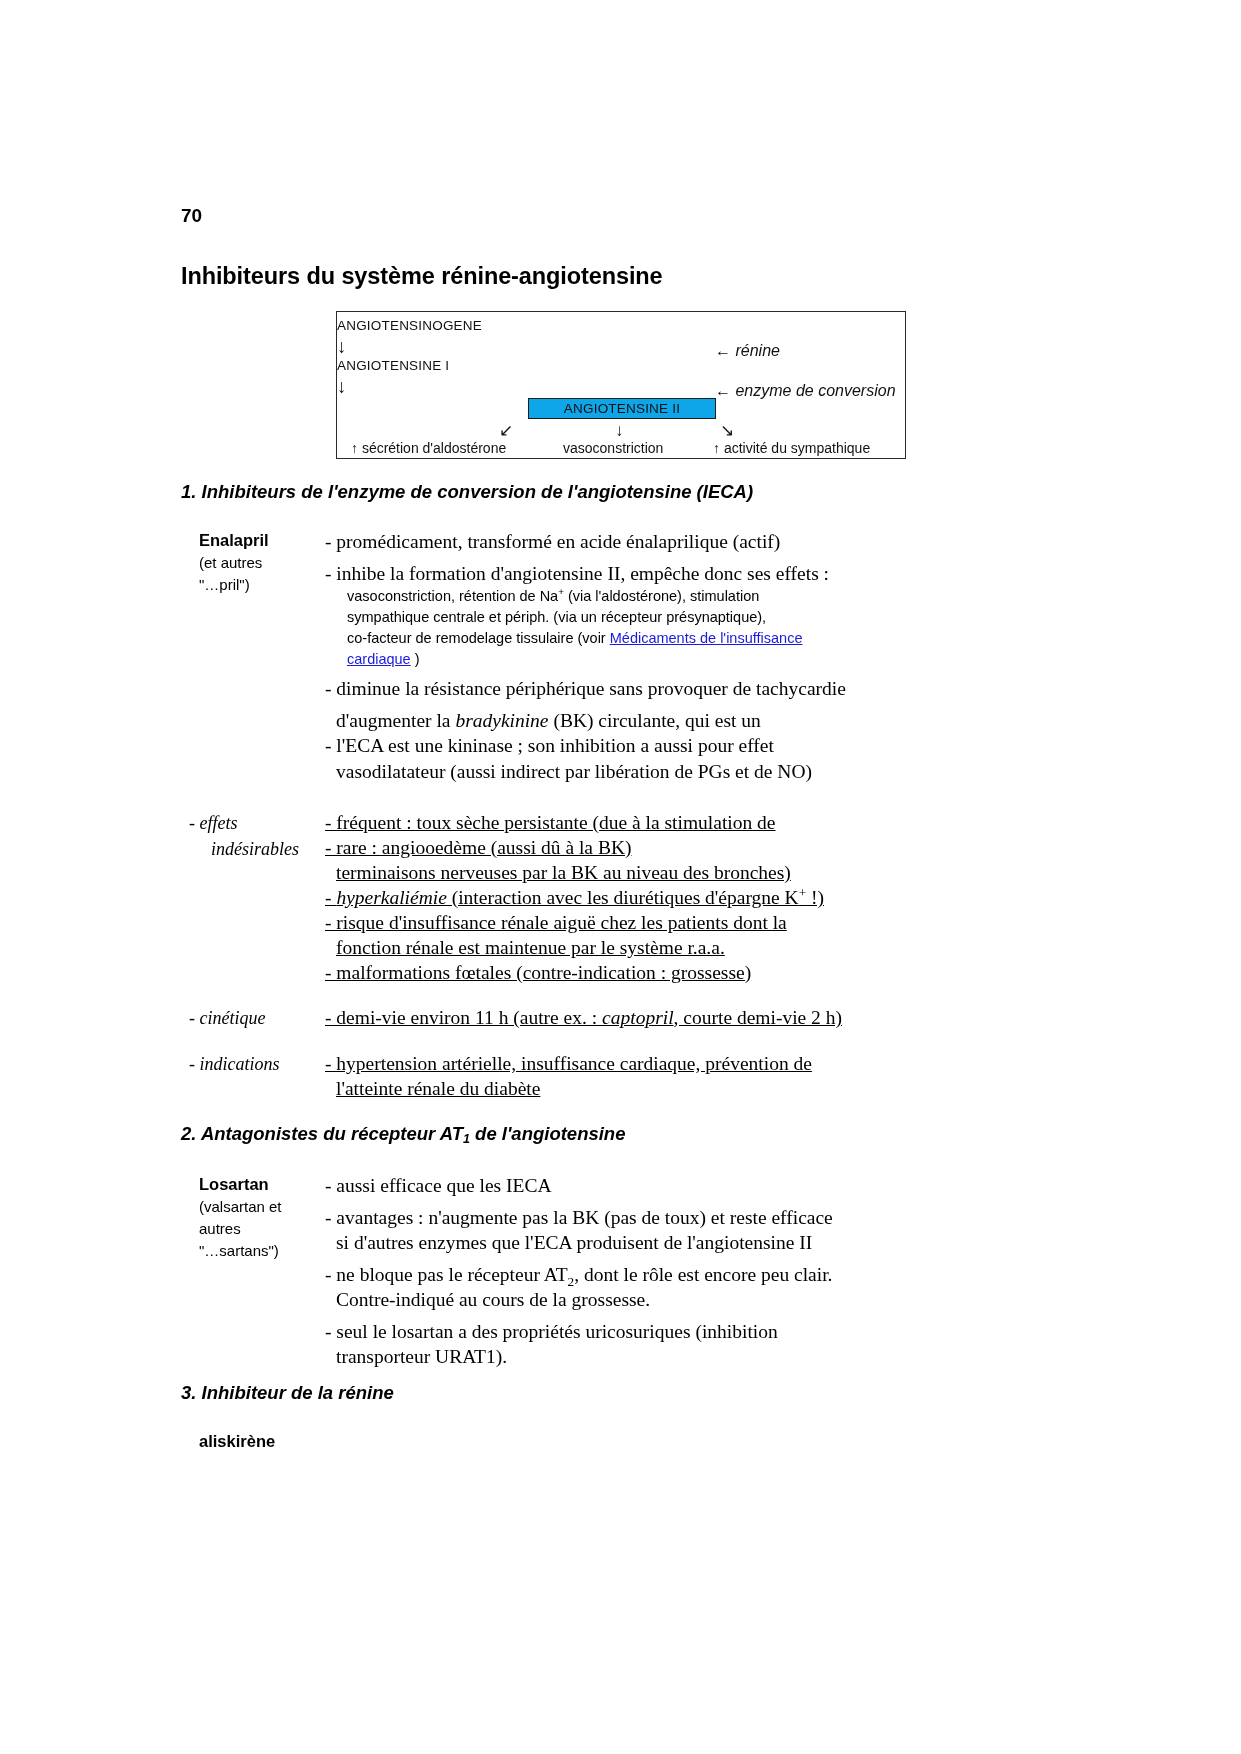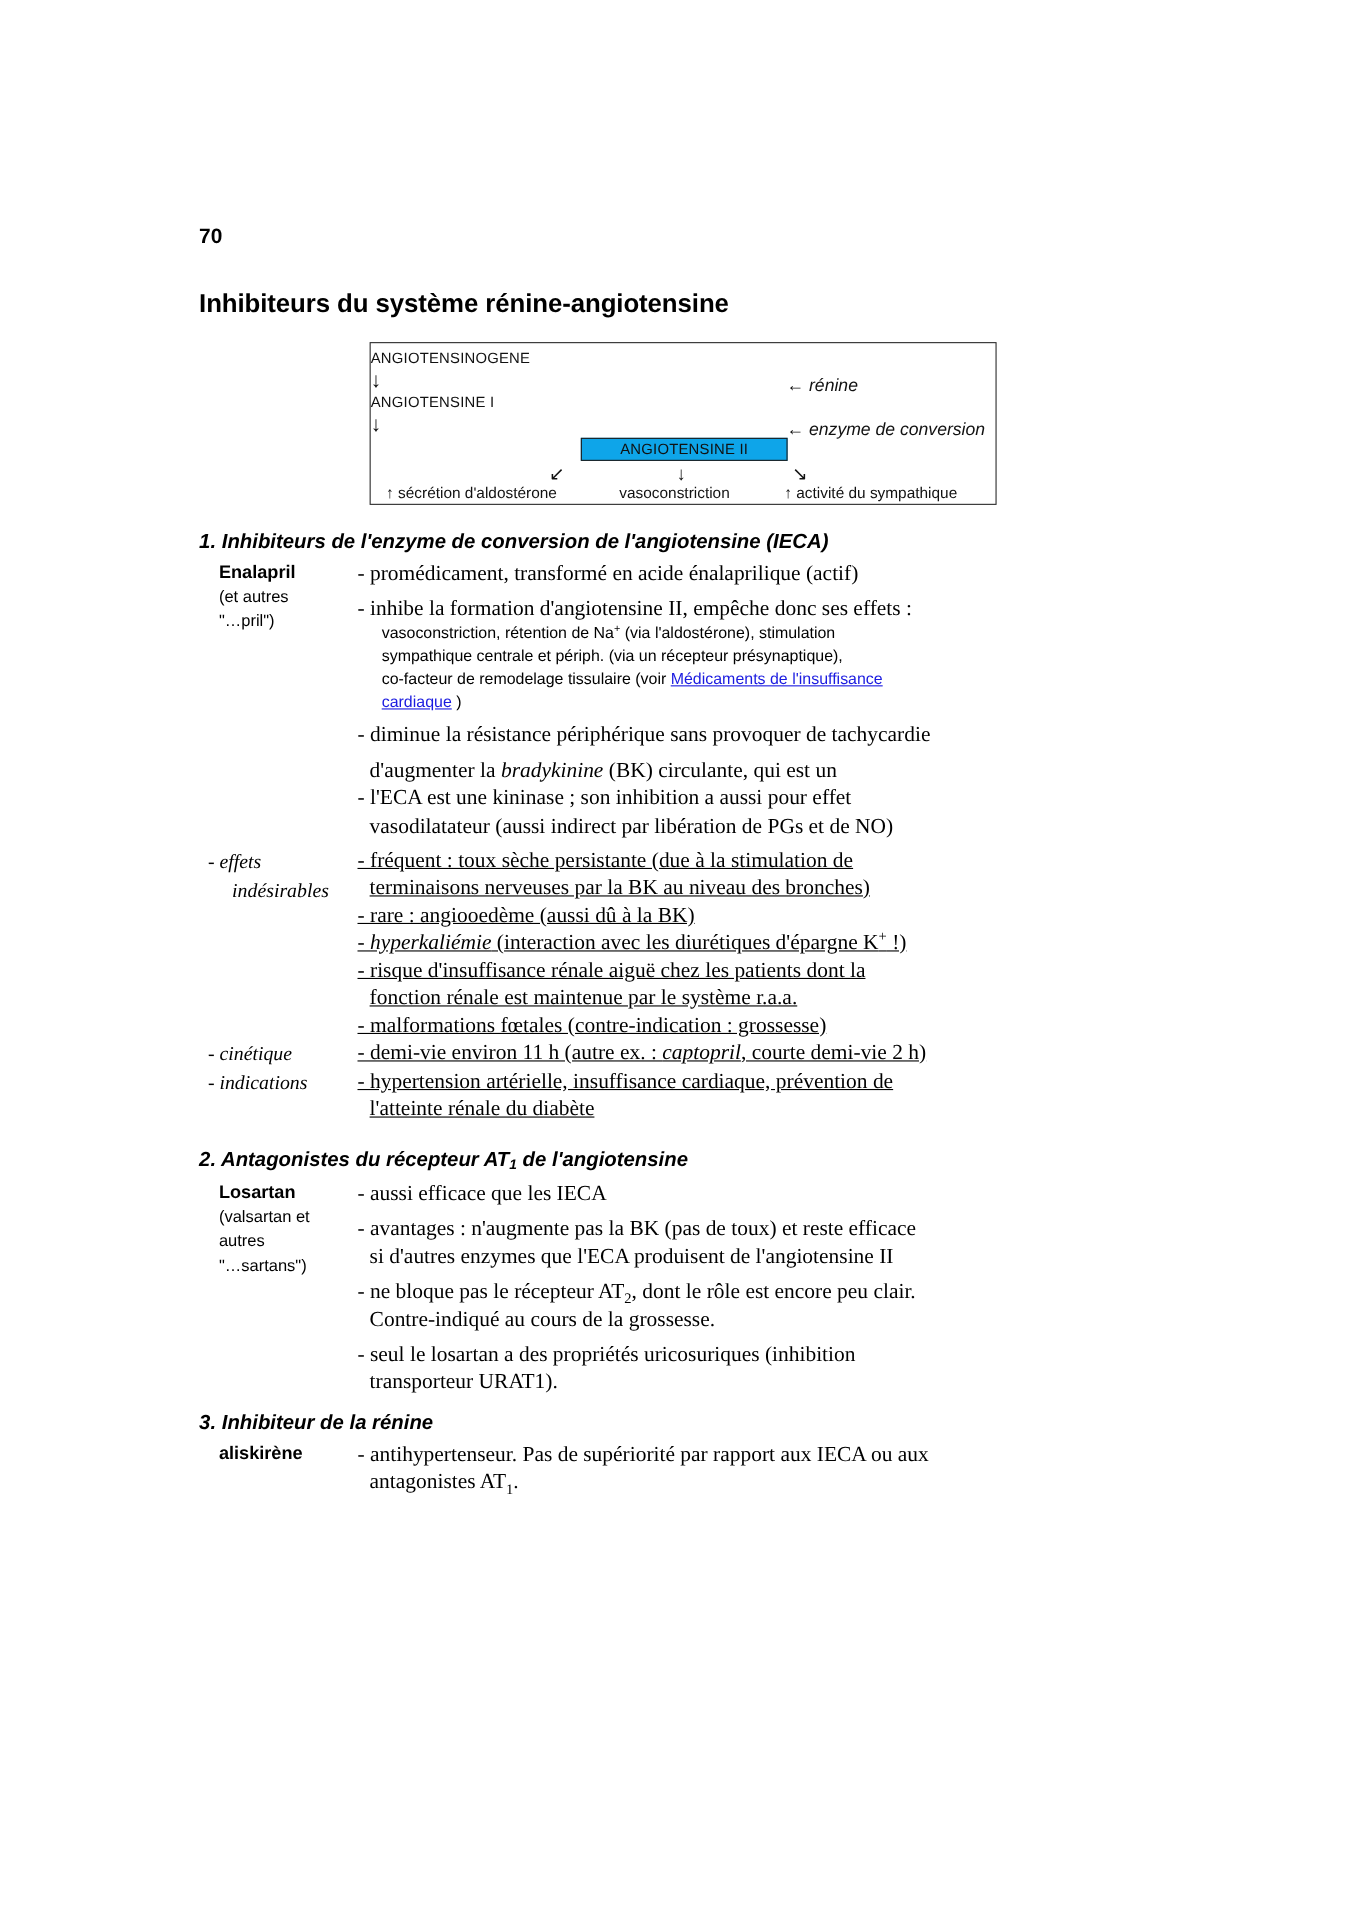"Enalapril" .row { margin-top: none -> 20px }
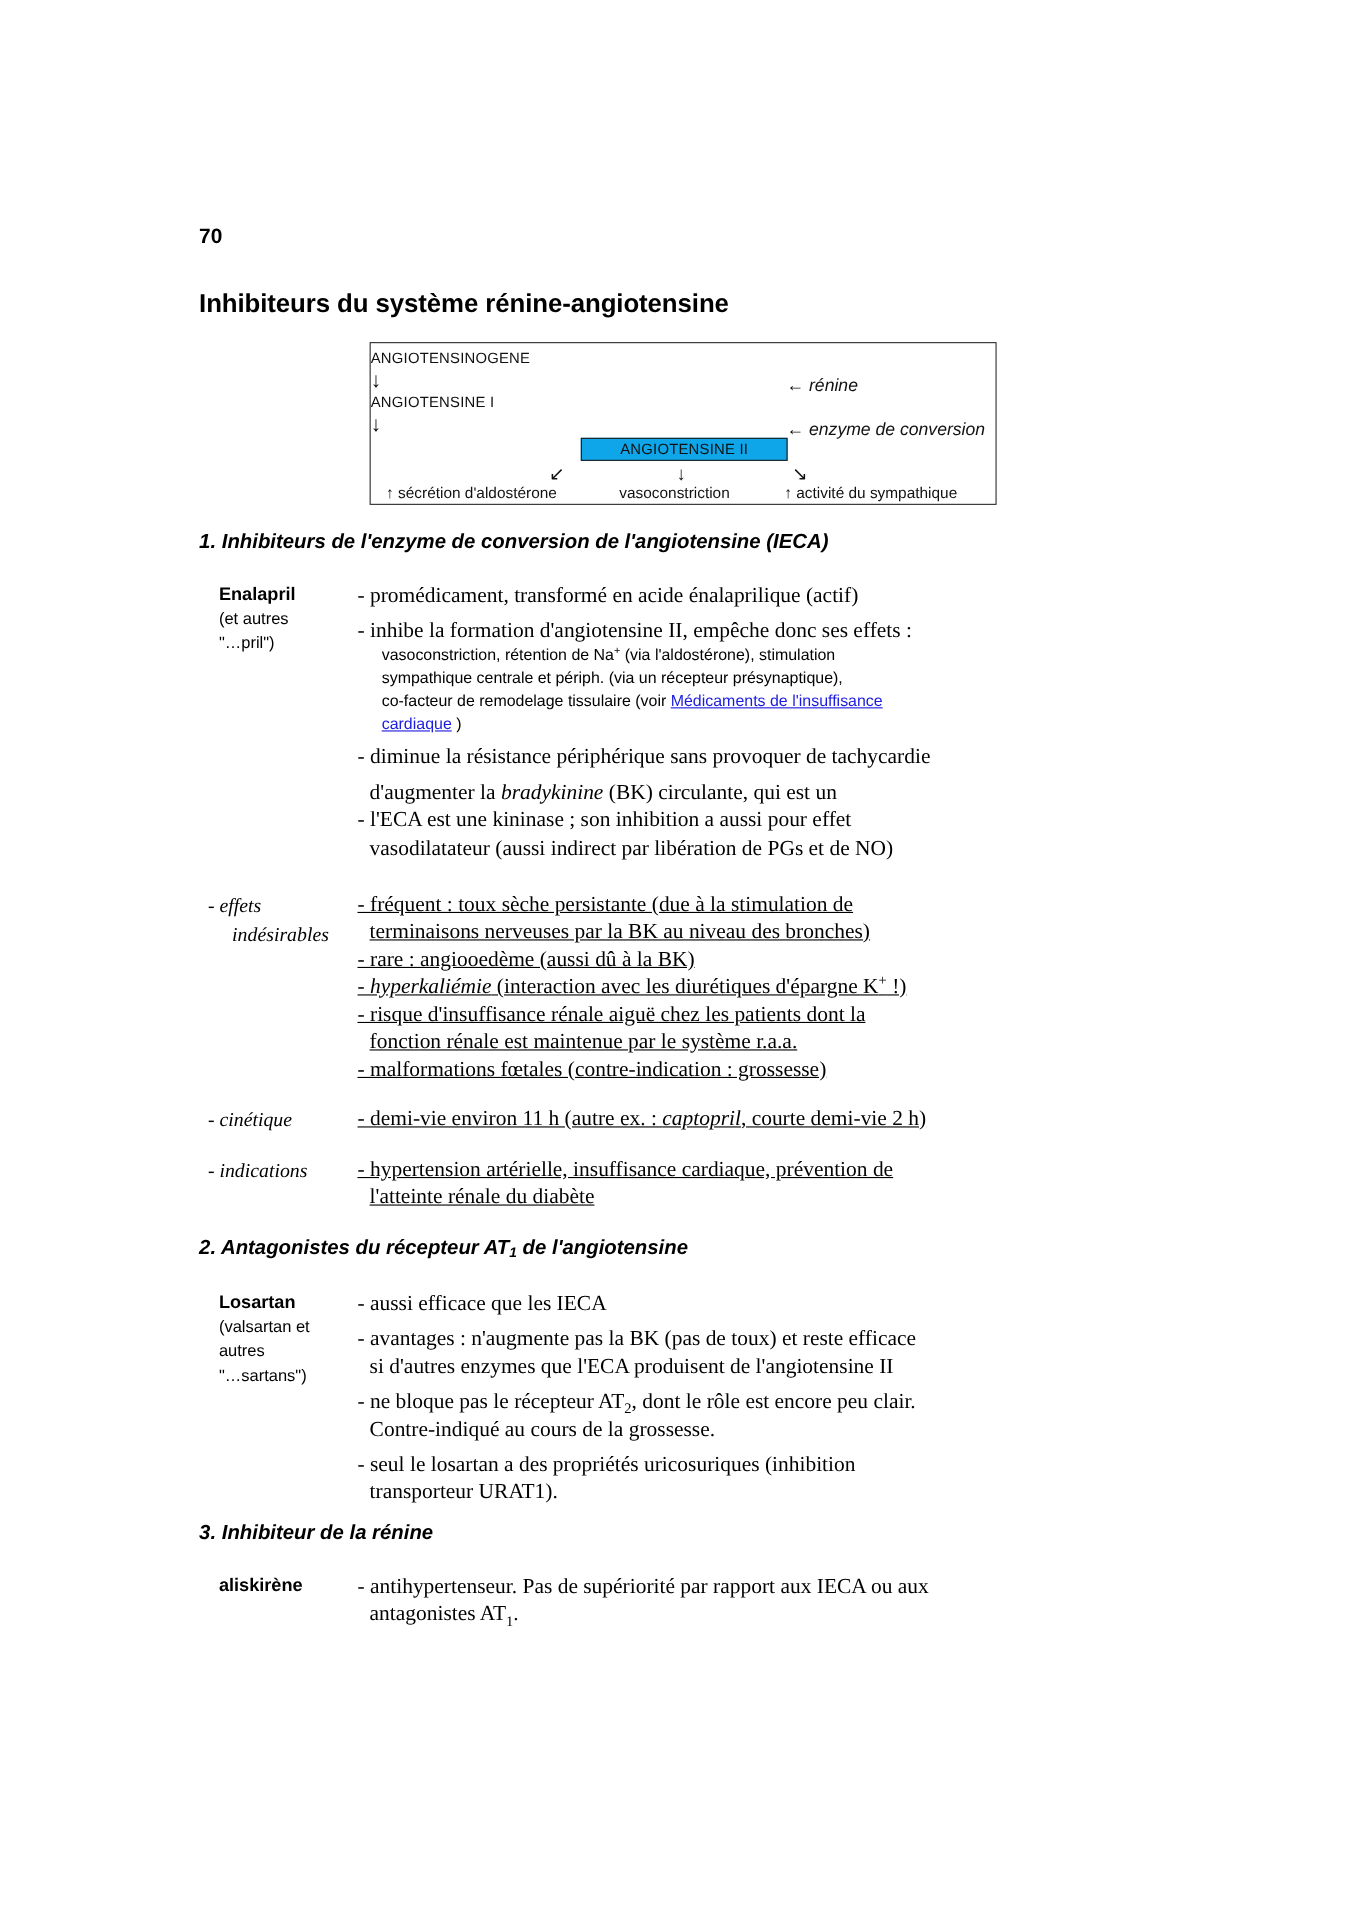"terminaisons nerveuses par la BK" p.bullet { order: before "- rare : angiooedème (aussi" -> after "- rare : angiooedème (aussi" }
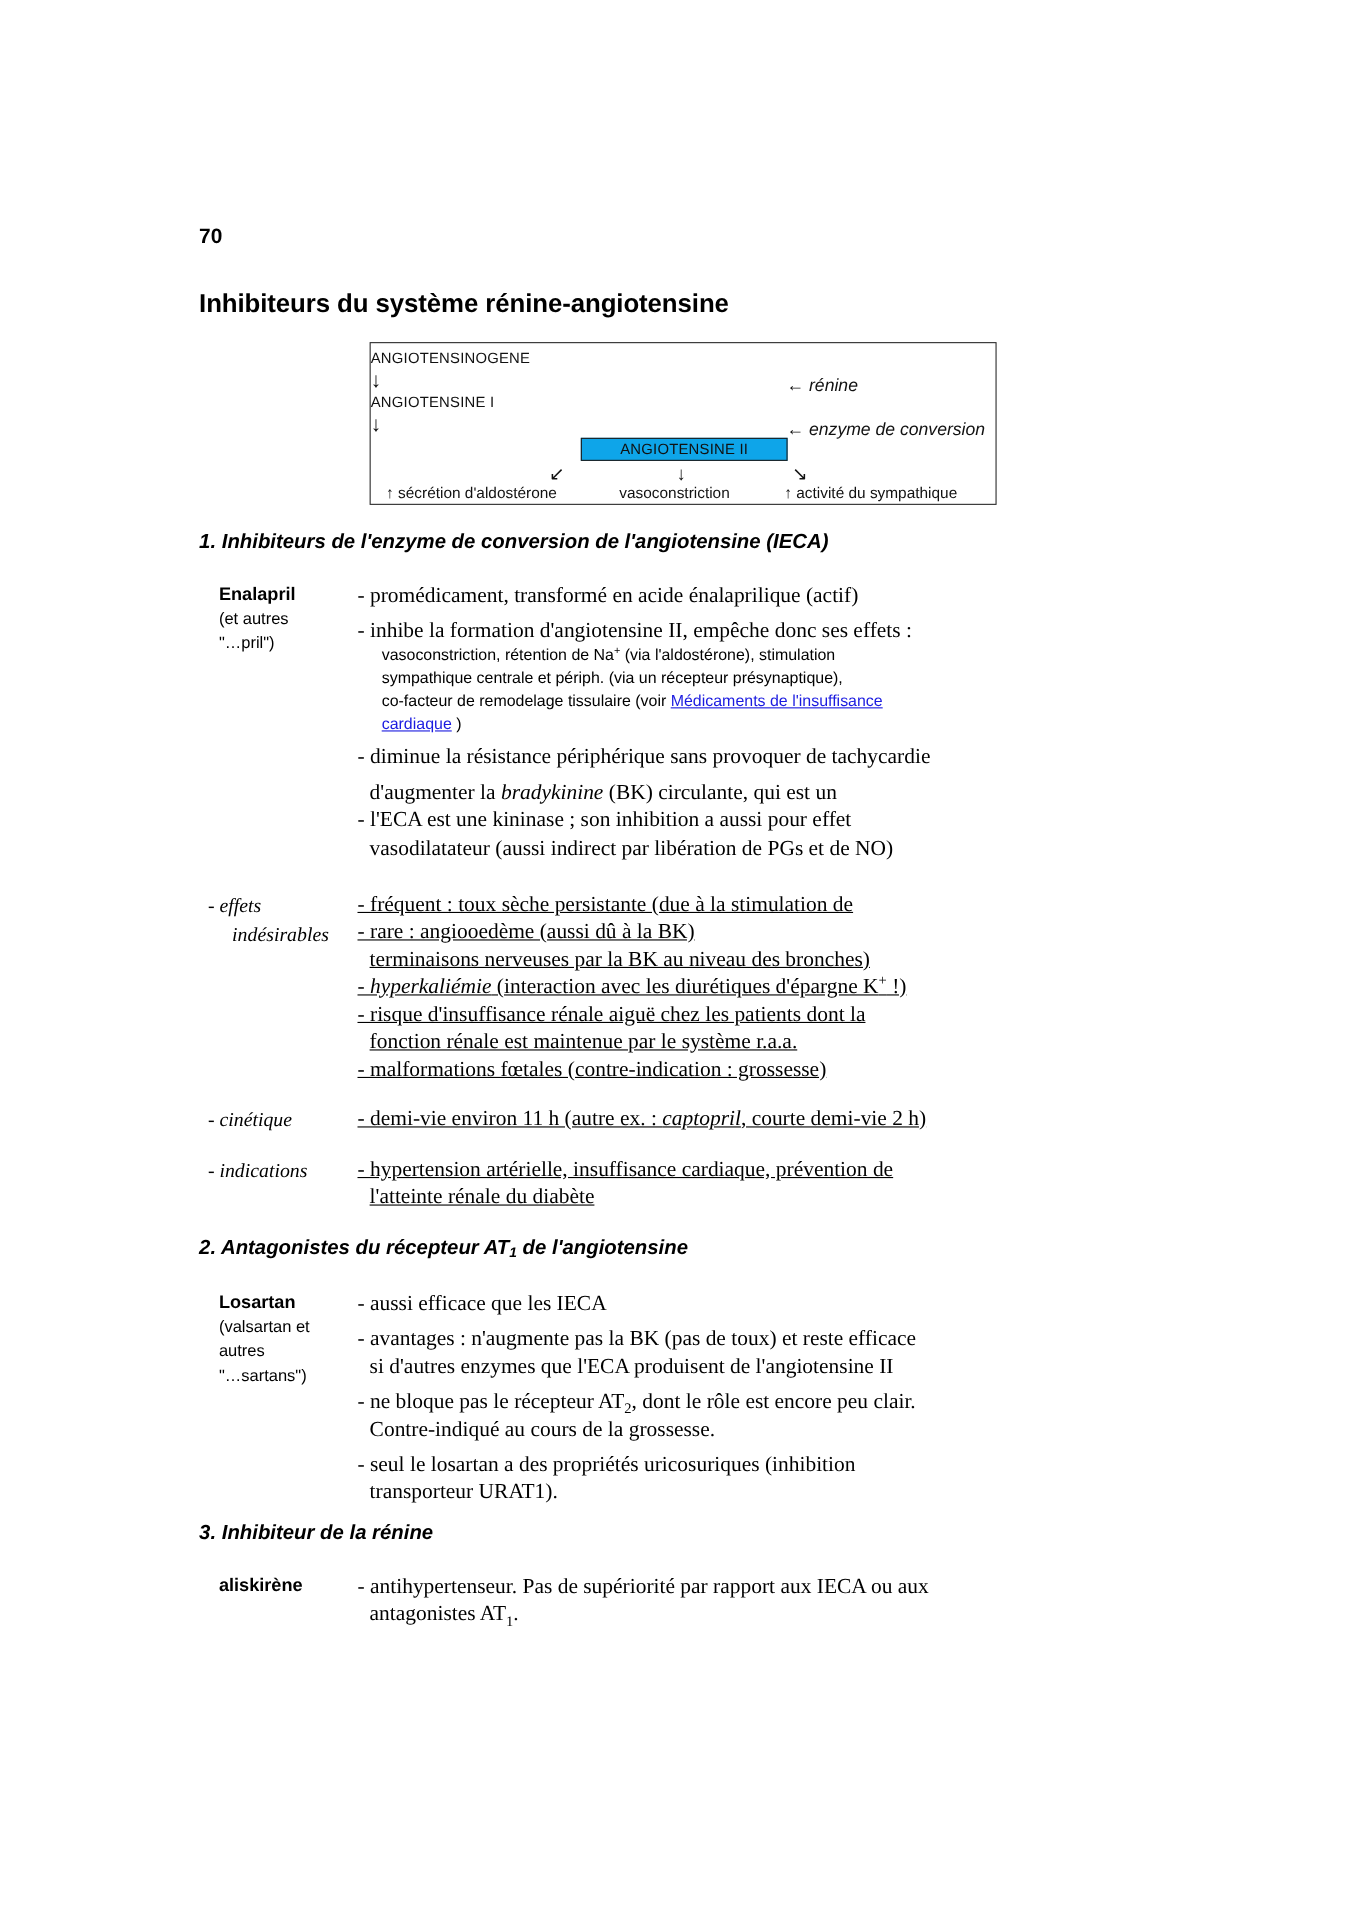"- antihypertenseur. Pas de supériorité" div.col-body { html: <div> <p>- antihypertenseur. Pas de supériorité par rapport aux IECA ou aux</p> <p> <span>antagonistes AT</span><sub>1</sub><span>.</span> </p> </div> -> none }
